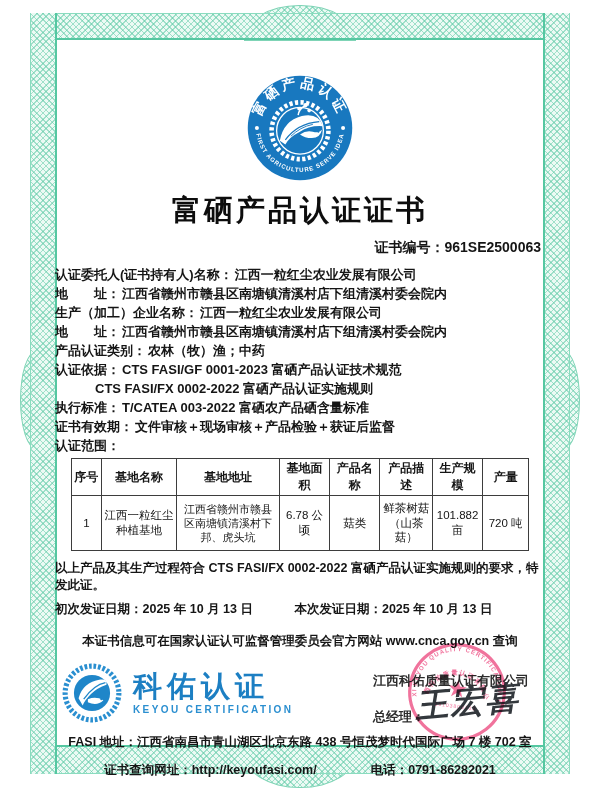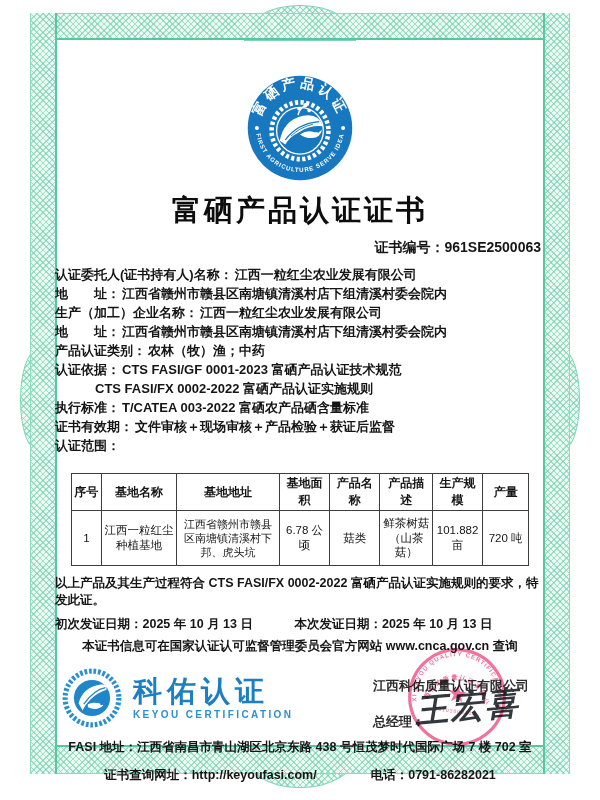"序号" table.scope { margin: 18px auto 0 -> 3px auto 0 }
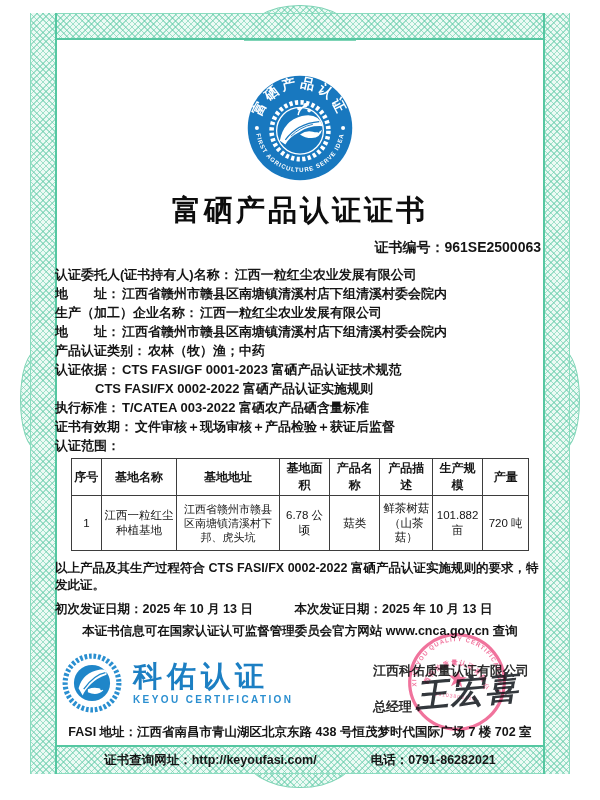"本证书信息可在国家认证认可监督管理委员会官方网站 www.cnca.gov.cn" .cnca-row { margin-top: 5px -> 15px }
